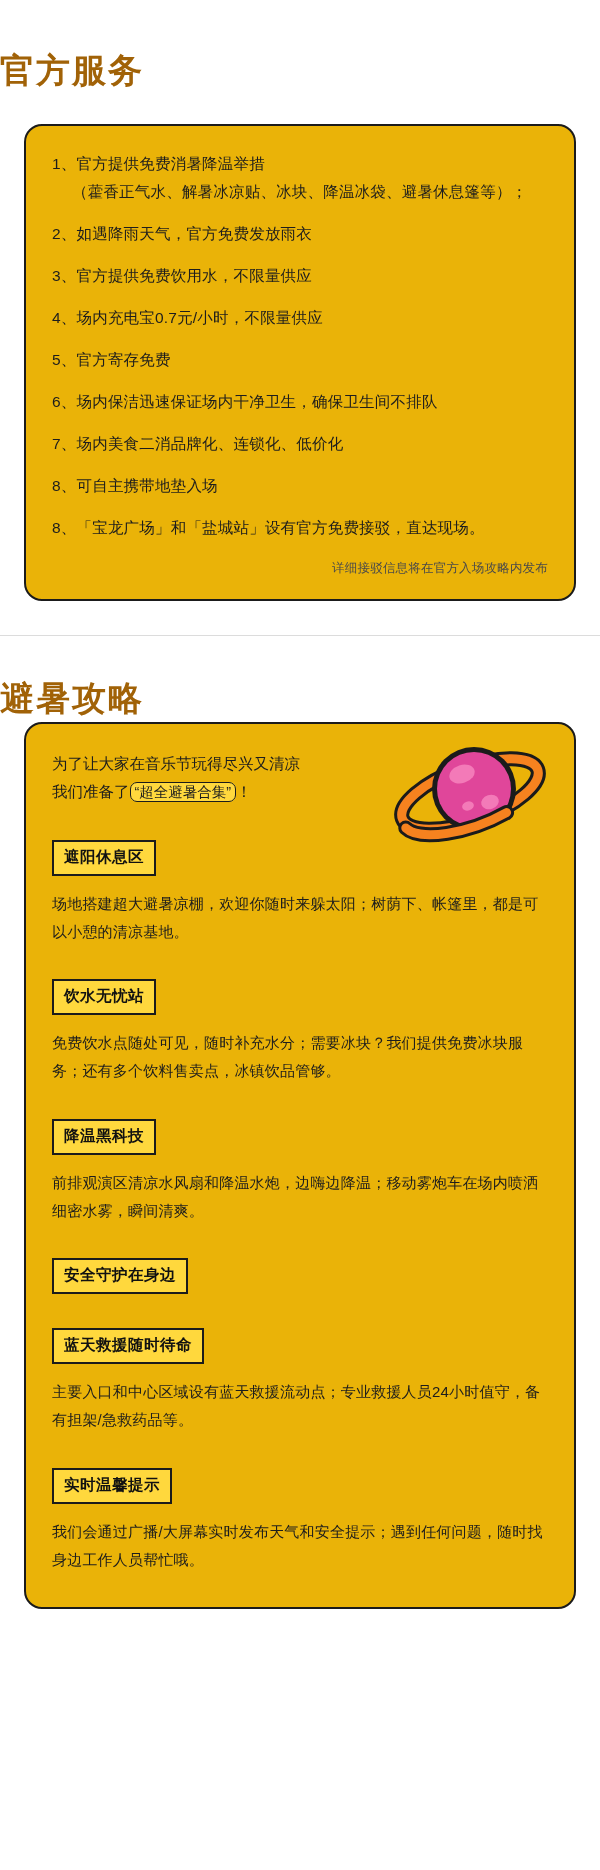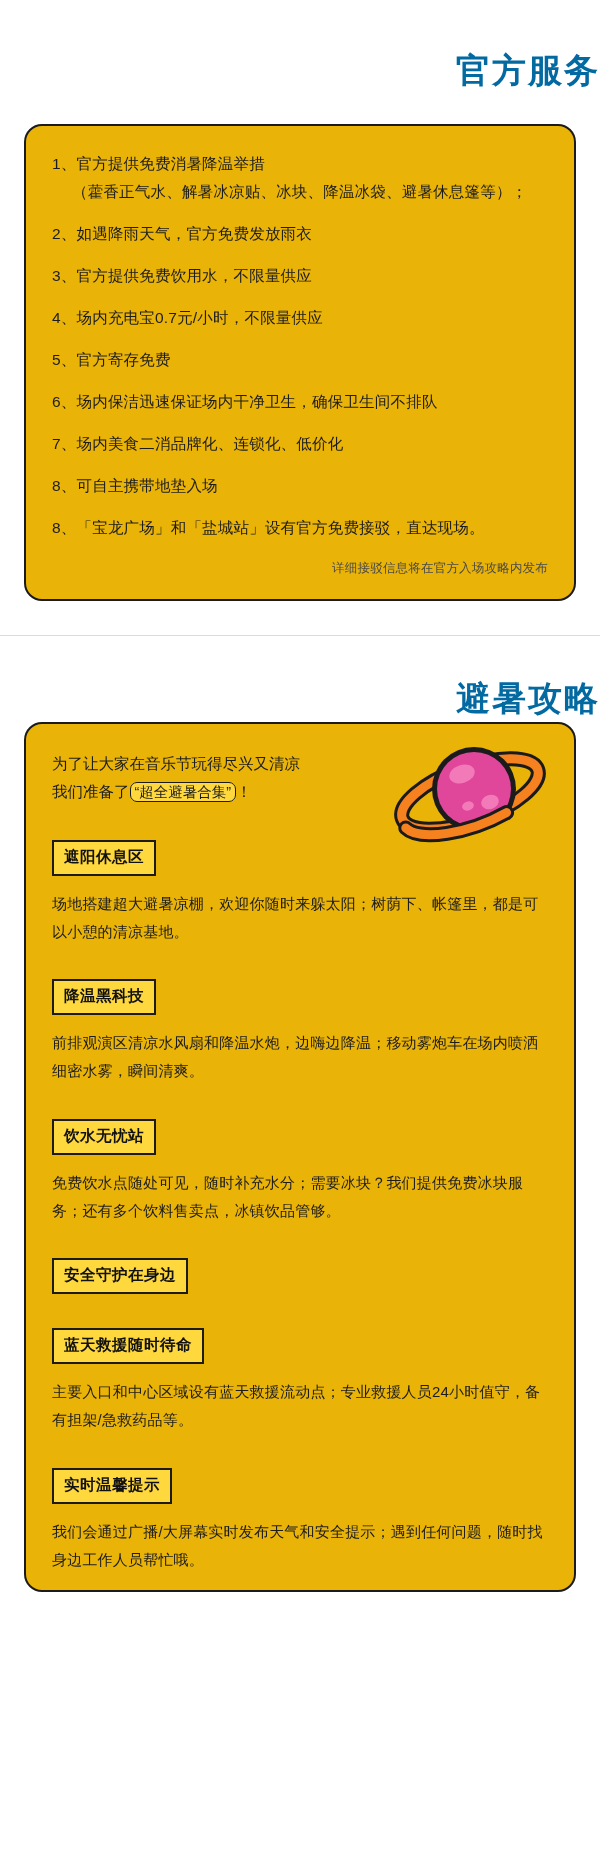"官方服务" .section-title { color: #0369a1 -> #a16207; text-align: right -> left }
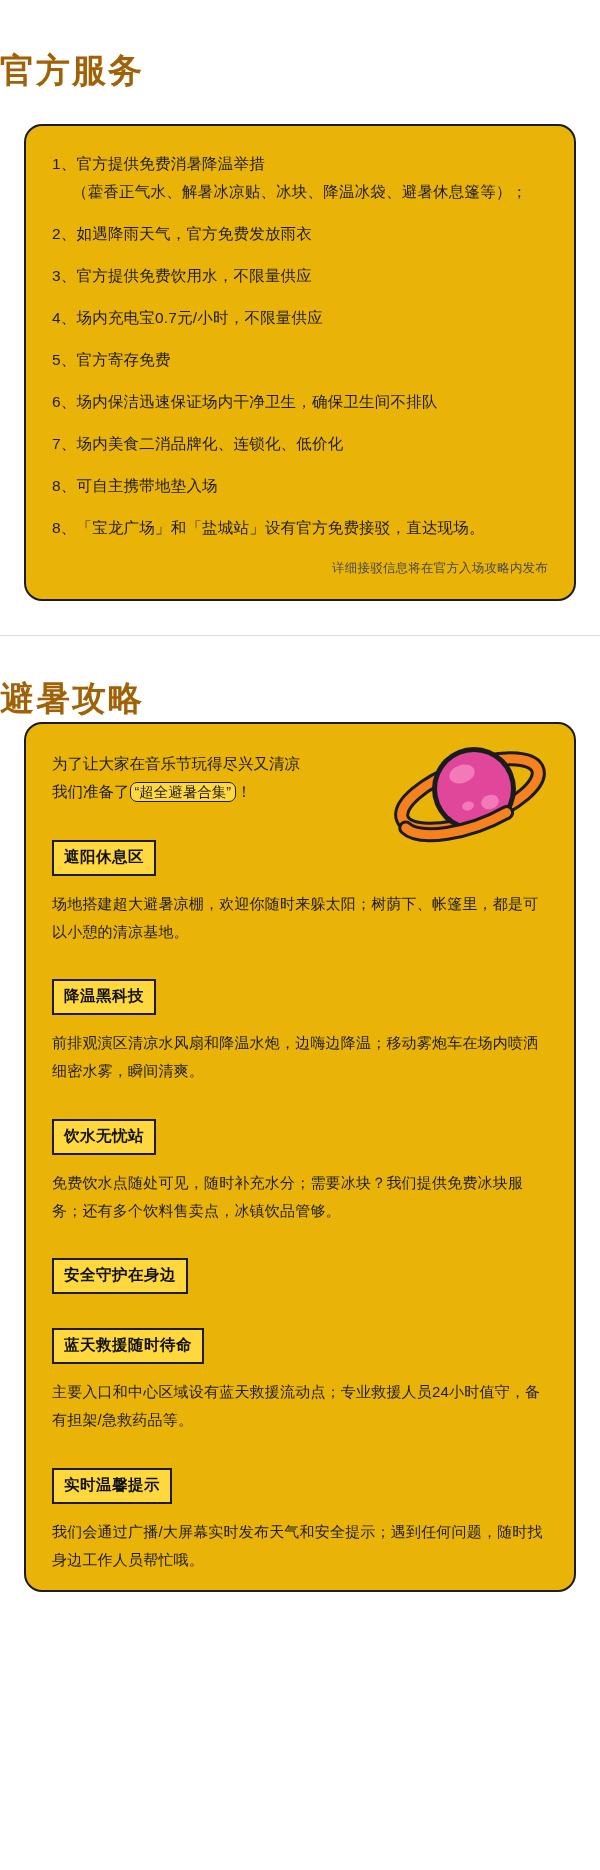"为了让大家在音乐节玩得尽兴又清凉" #guide-card { padding-bottom: 17px -> 34px }
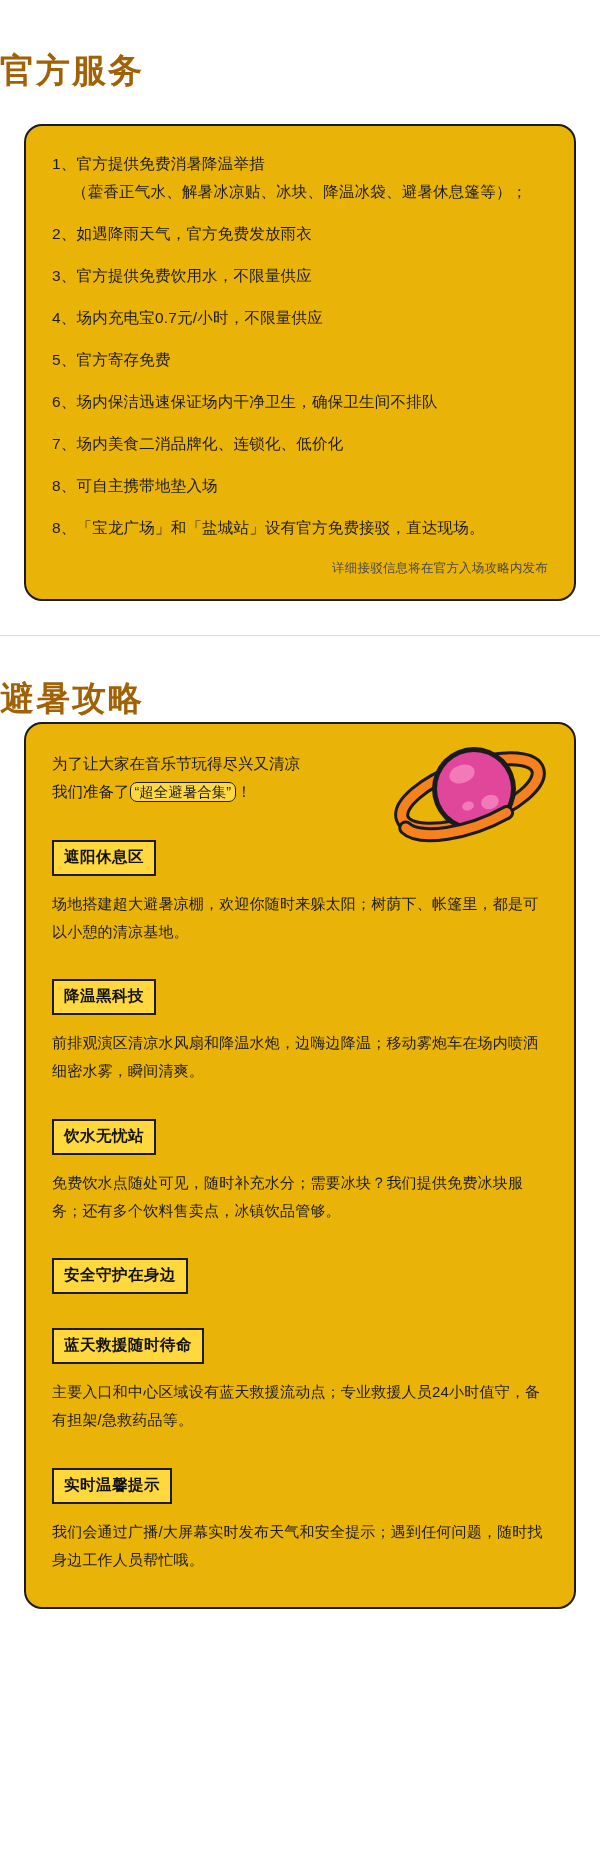"降温黑科技" div.block { order: before "饮水无忧站" -> after "饮水无忧站" }
